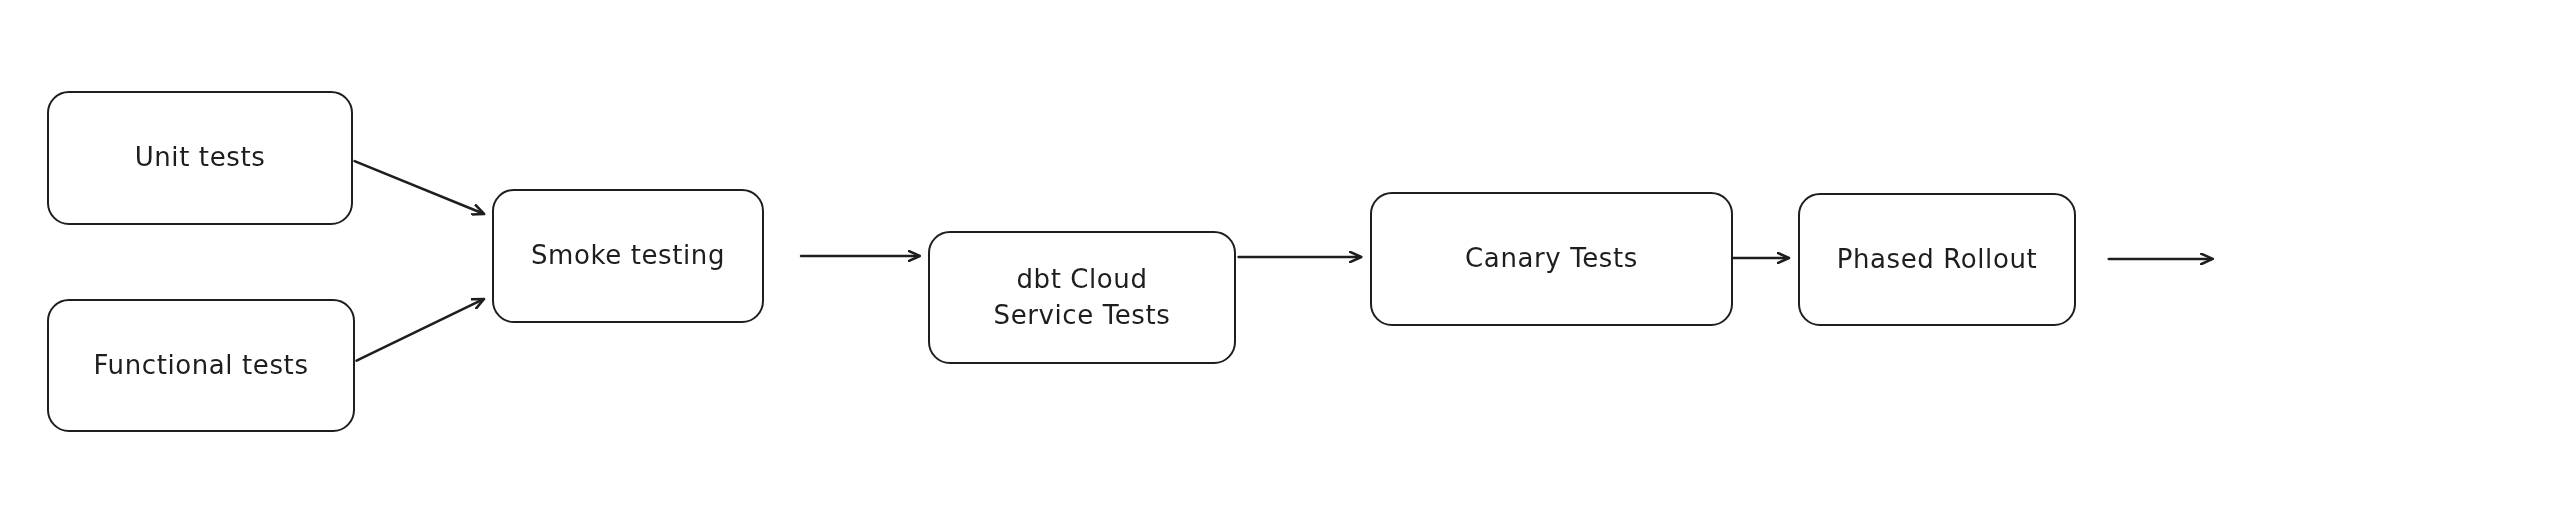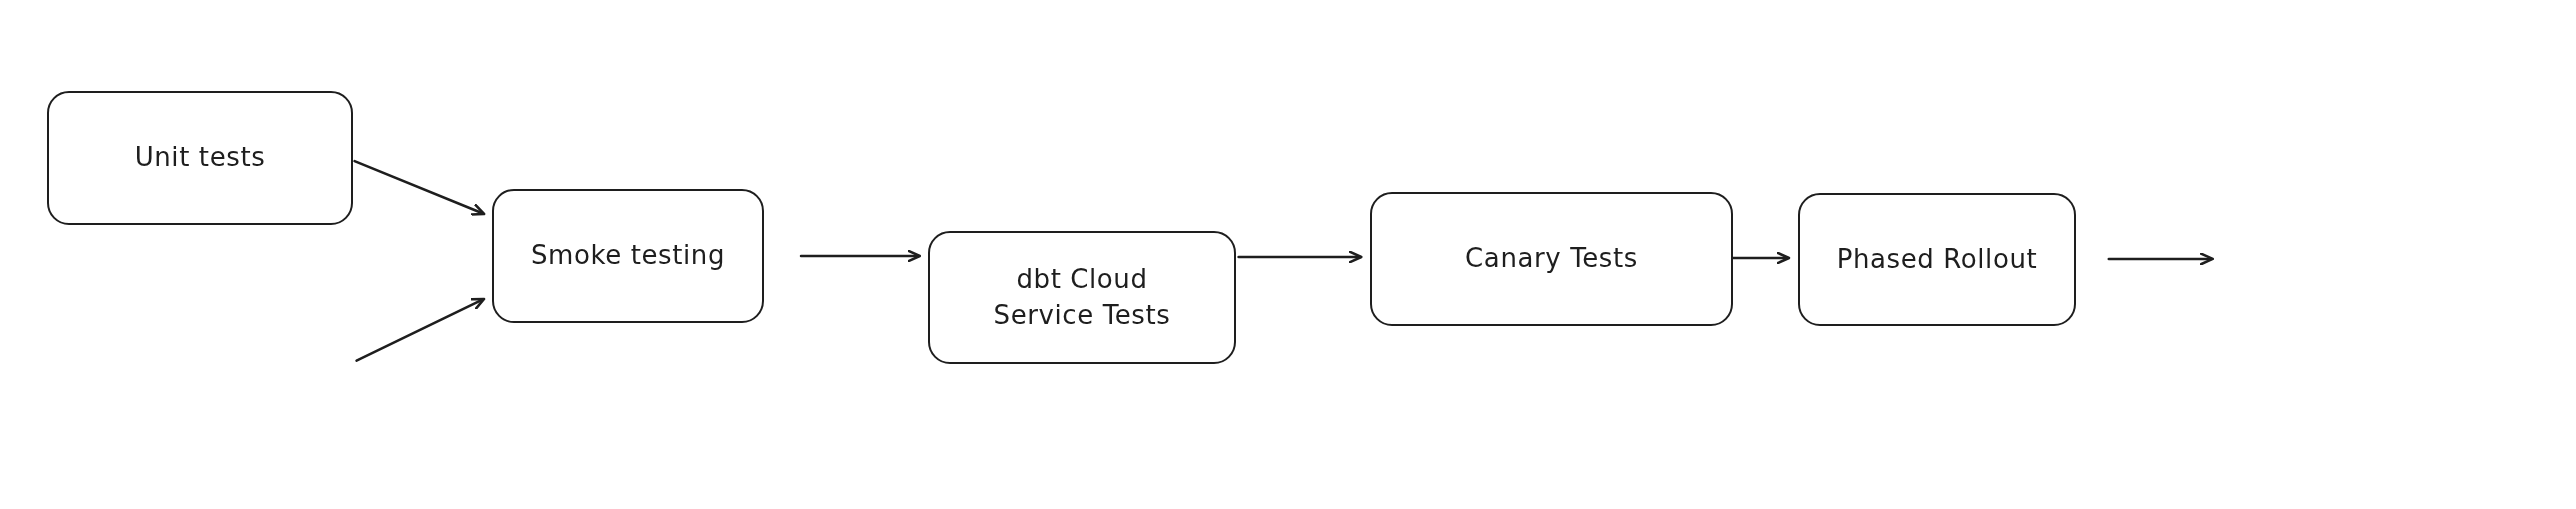"Functional tests" div.node { html: none -> <div> <span>Functional tests</span> </div> }
